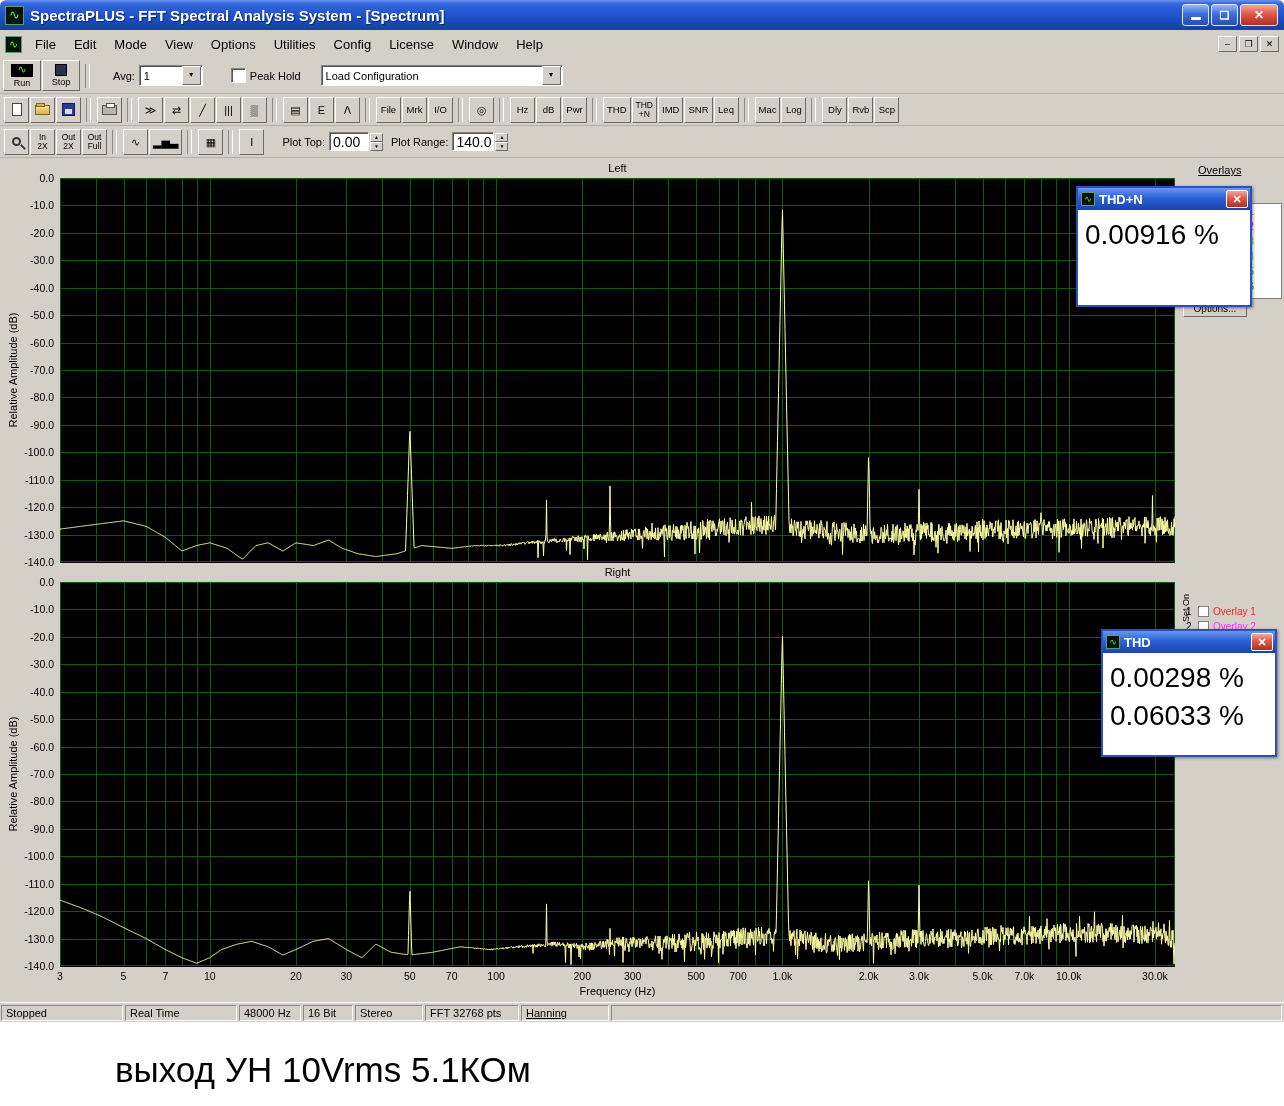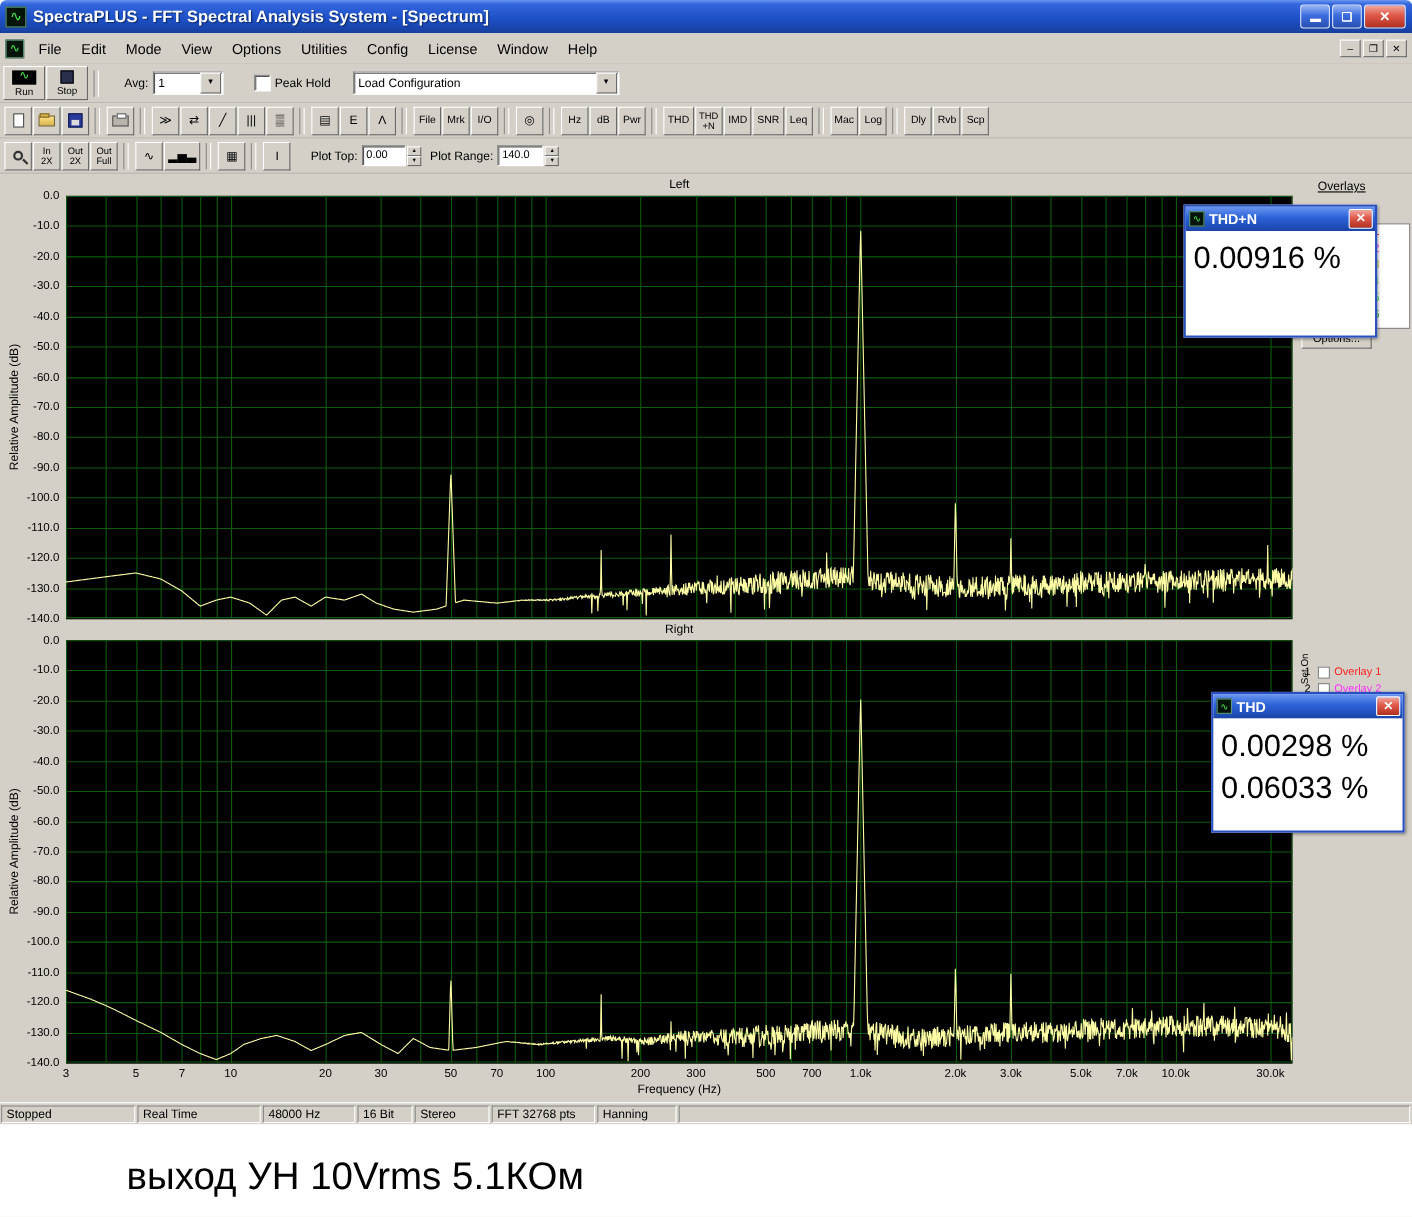"0.00" .field { font-size: 10px -> 14px }
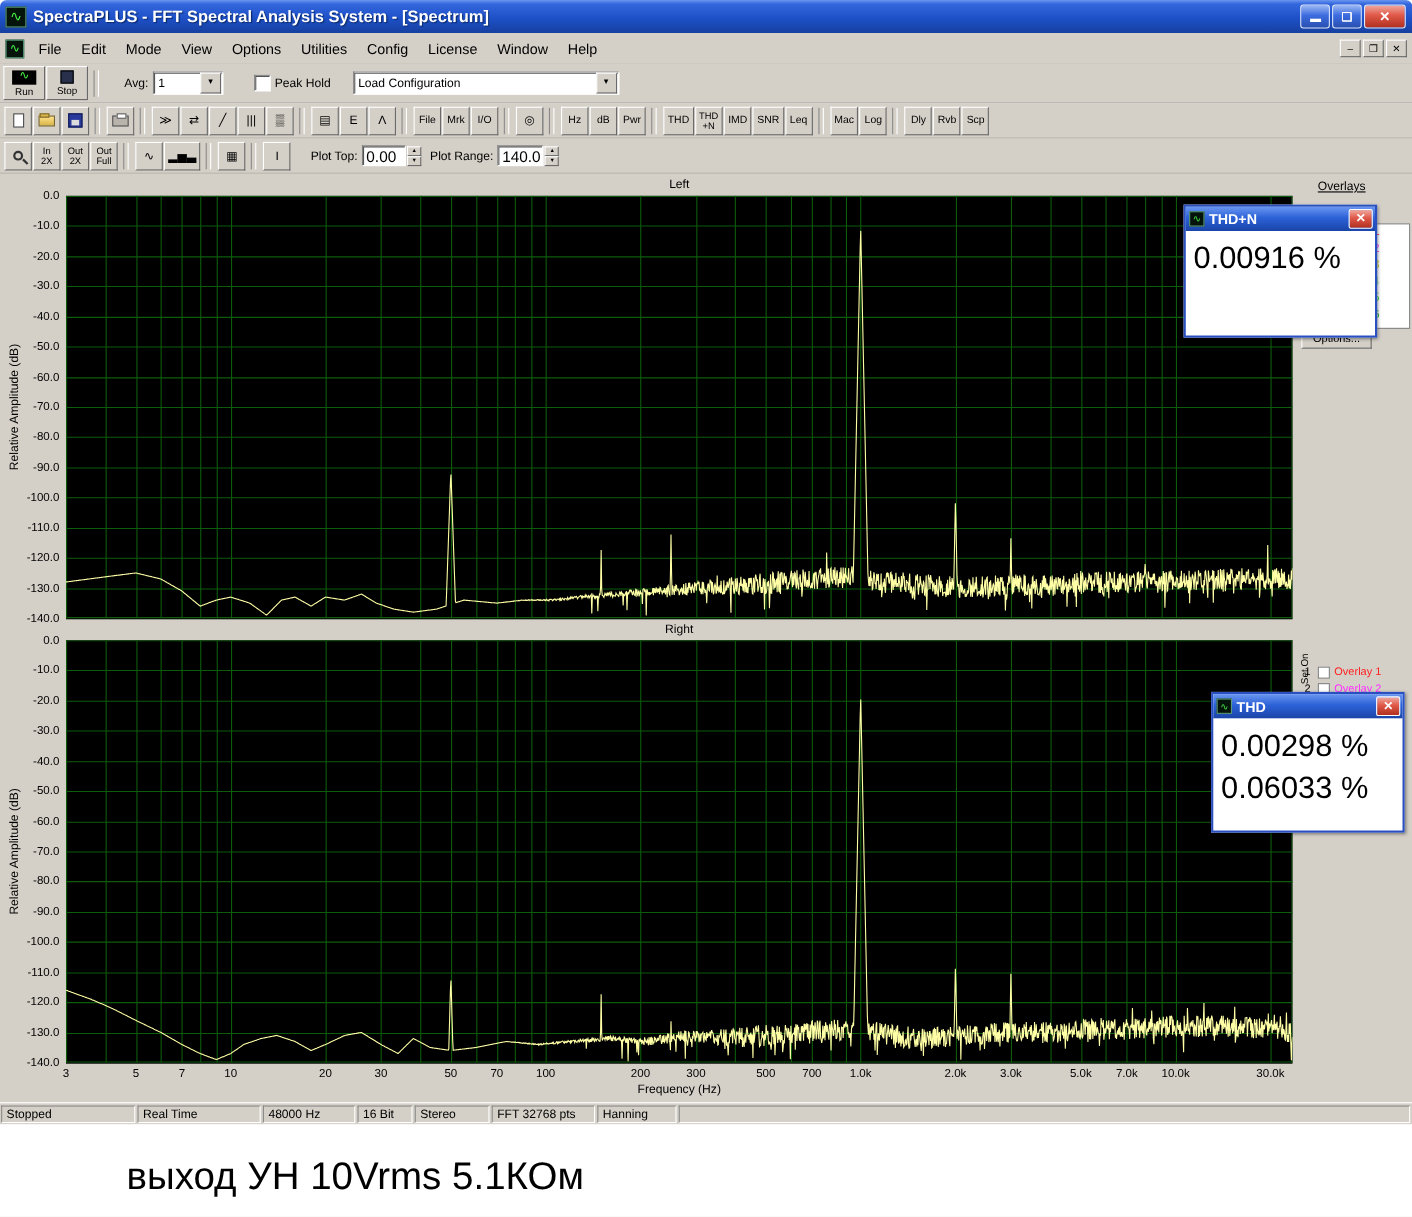"48000 Hz" div.st-cell { width: 84px -> 62px }
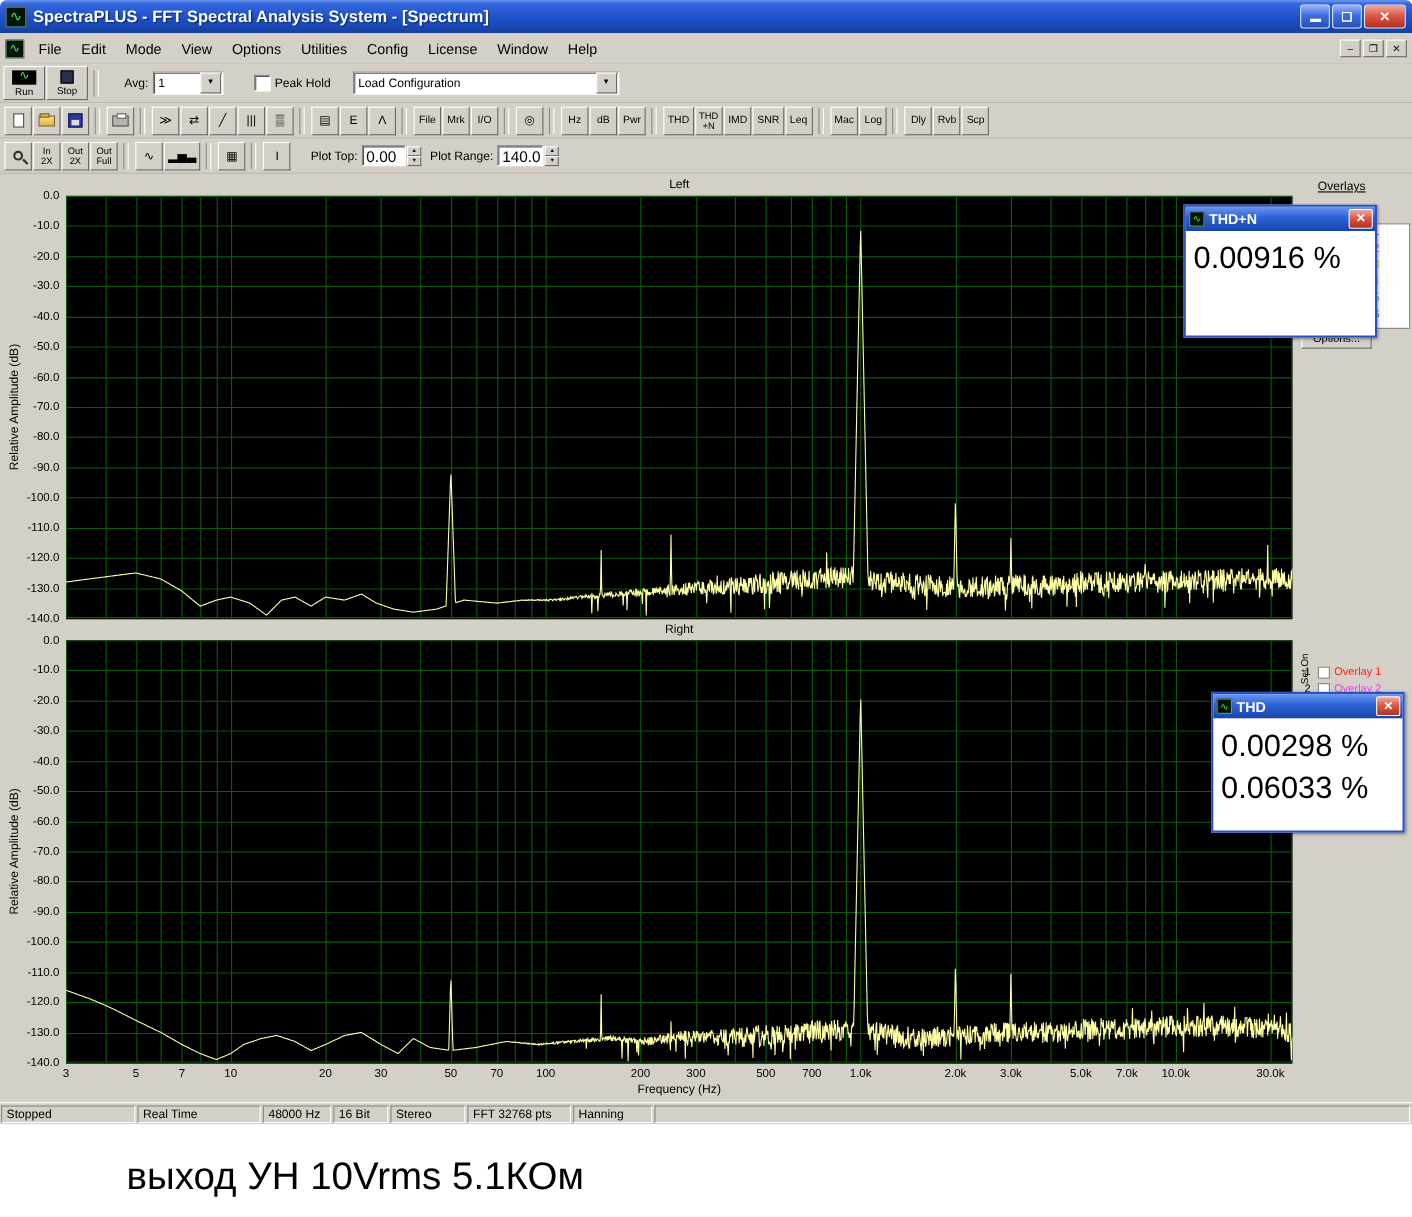"Hanning" div.st-cell { text-decoration: none -> underline; width: 72px -> 88px }
